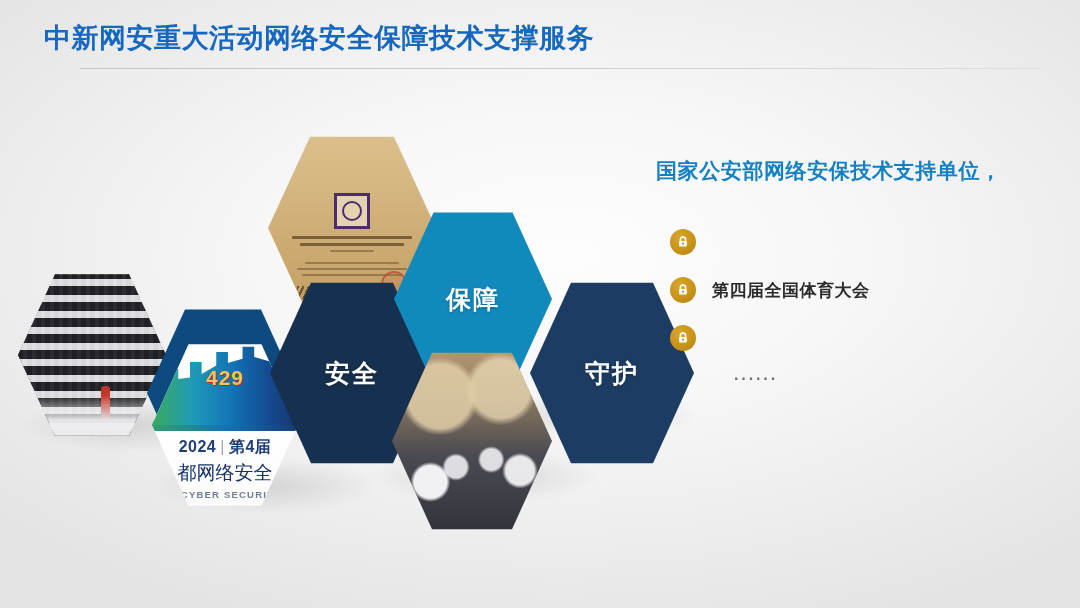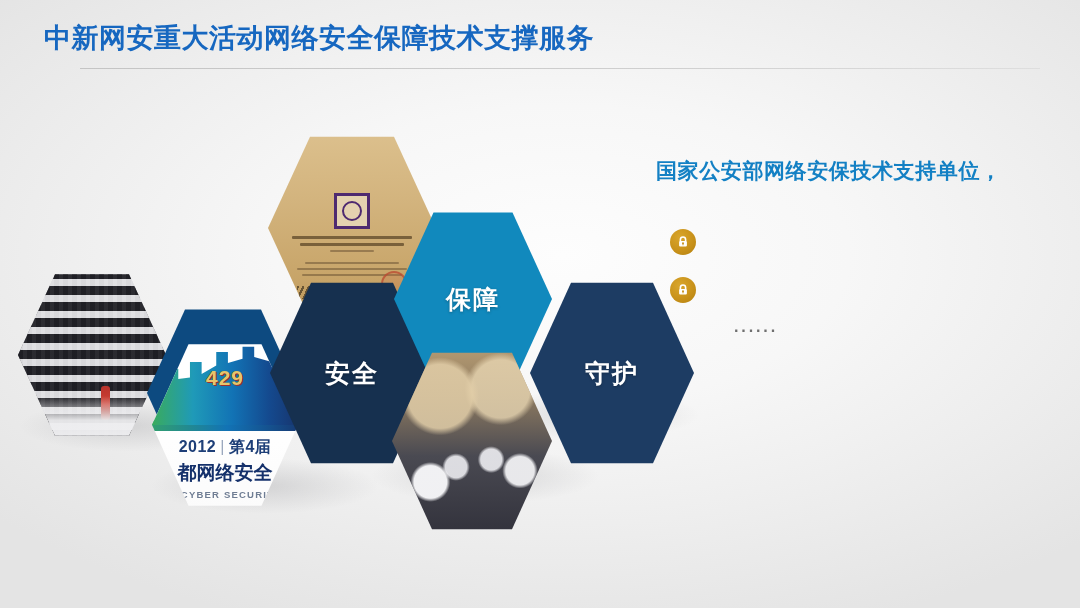"第四届全国体育大会" div.bullet { html: none -> <div> <span> <svg> <path></path> <rect></rect> <circle></circle> <rect></rect> </svg> </span> <span>第四届全国体育大会</span> </div> }
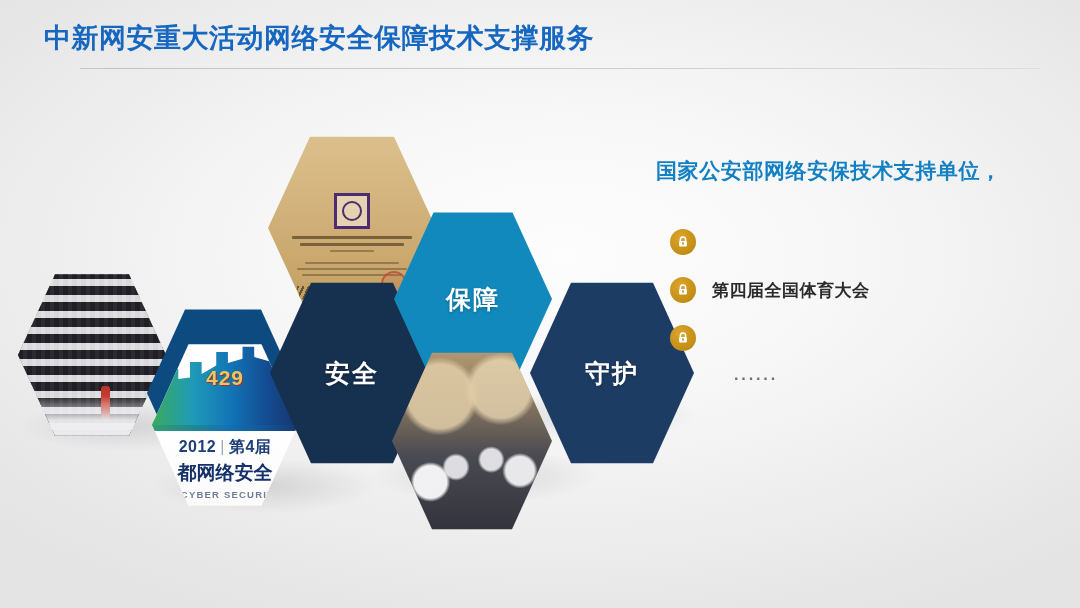"2012" span { text: 2012 -> 2024 }
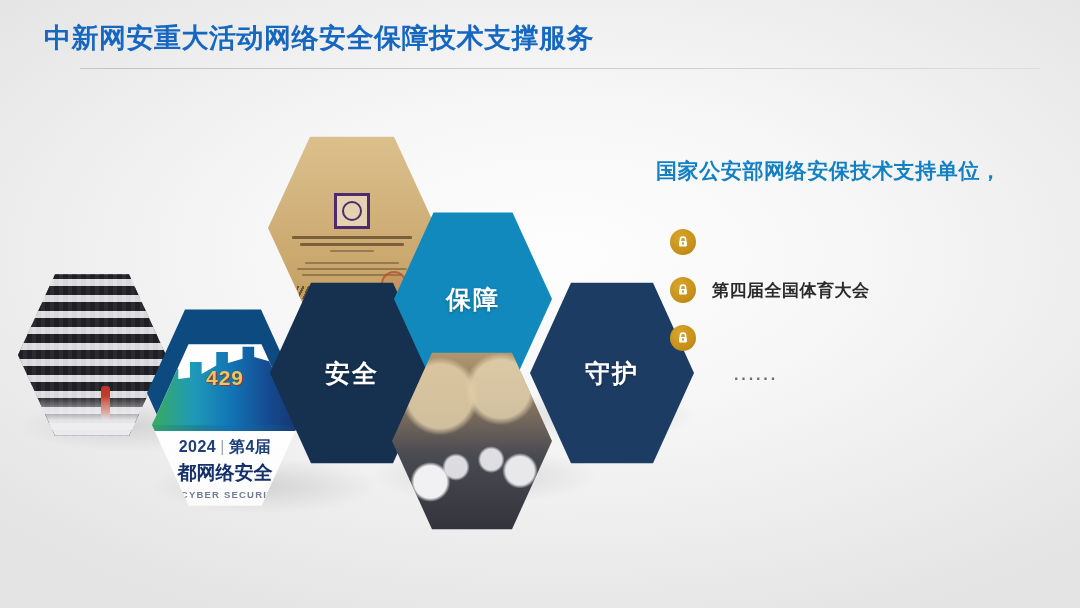"都网络安全" .logo429-cn { font-weight: bold -> normal }
